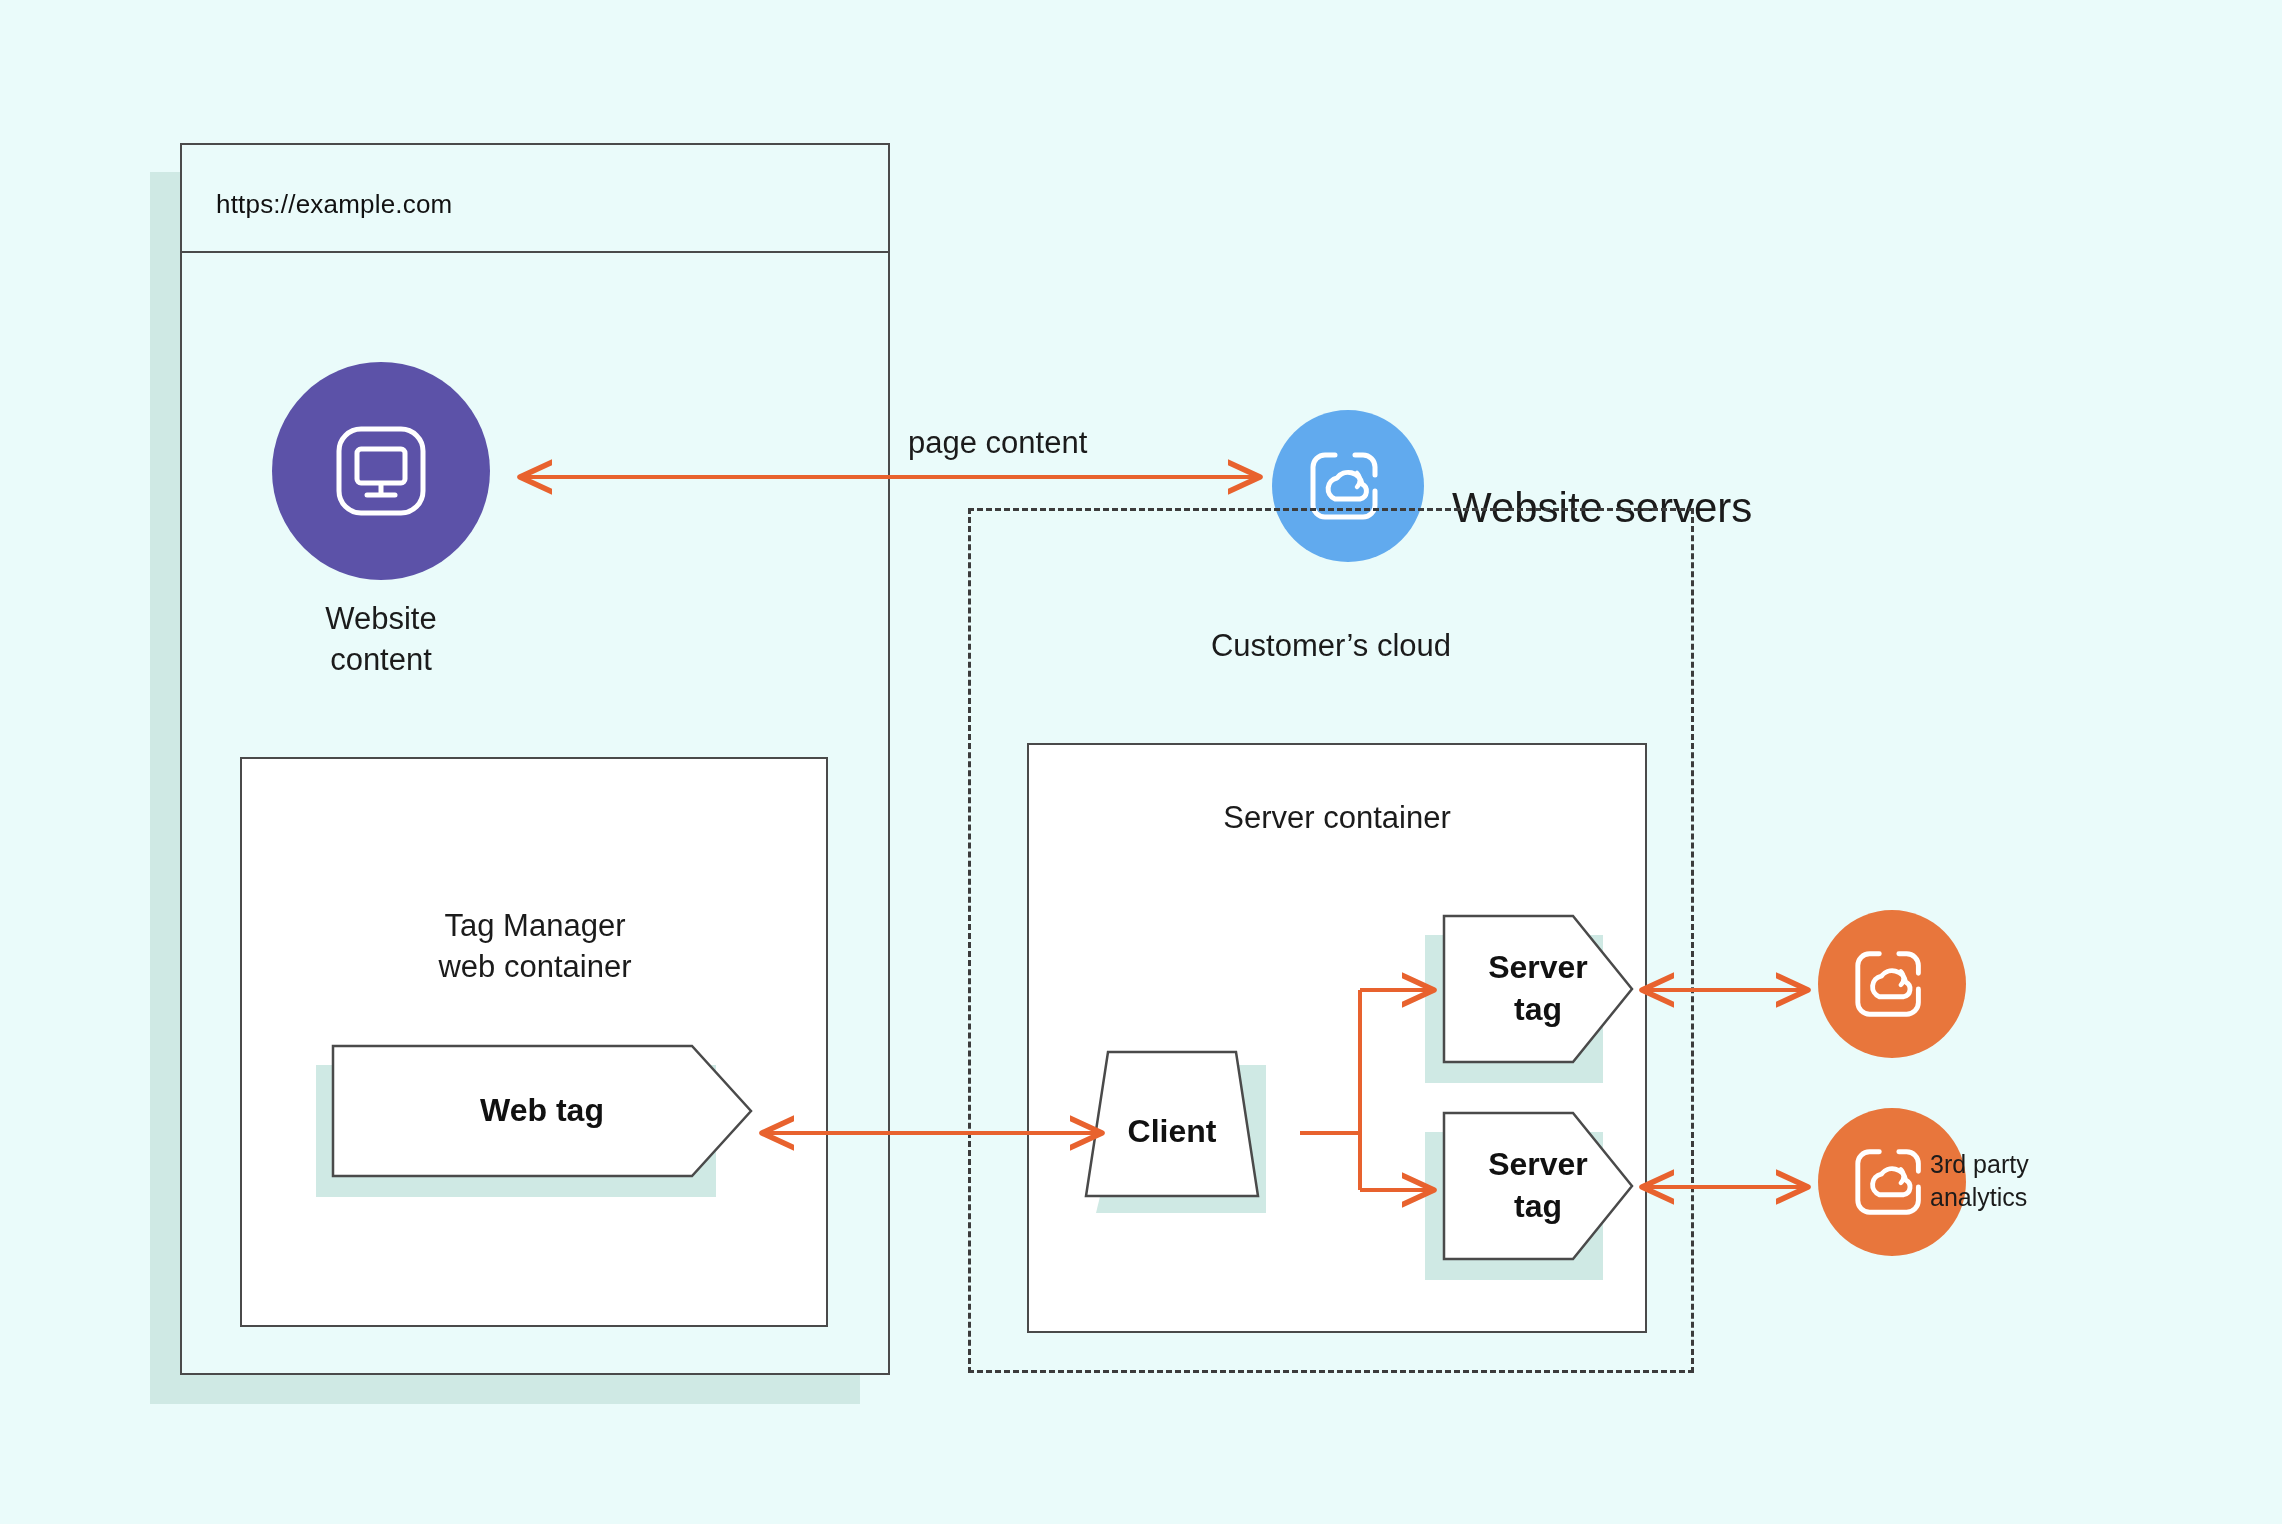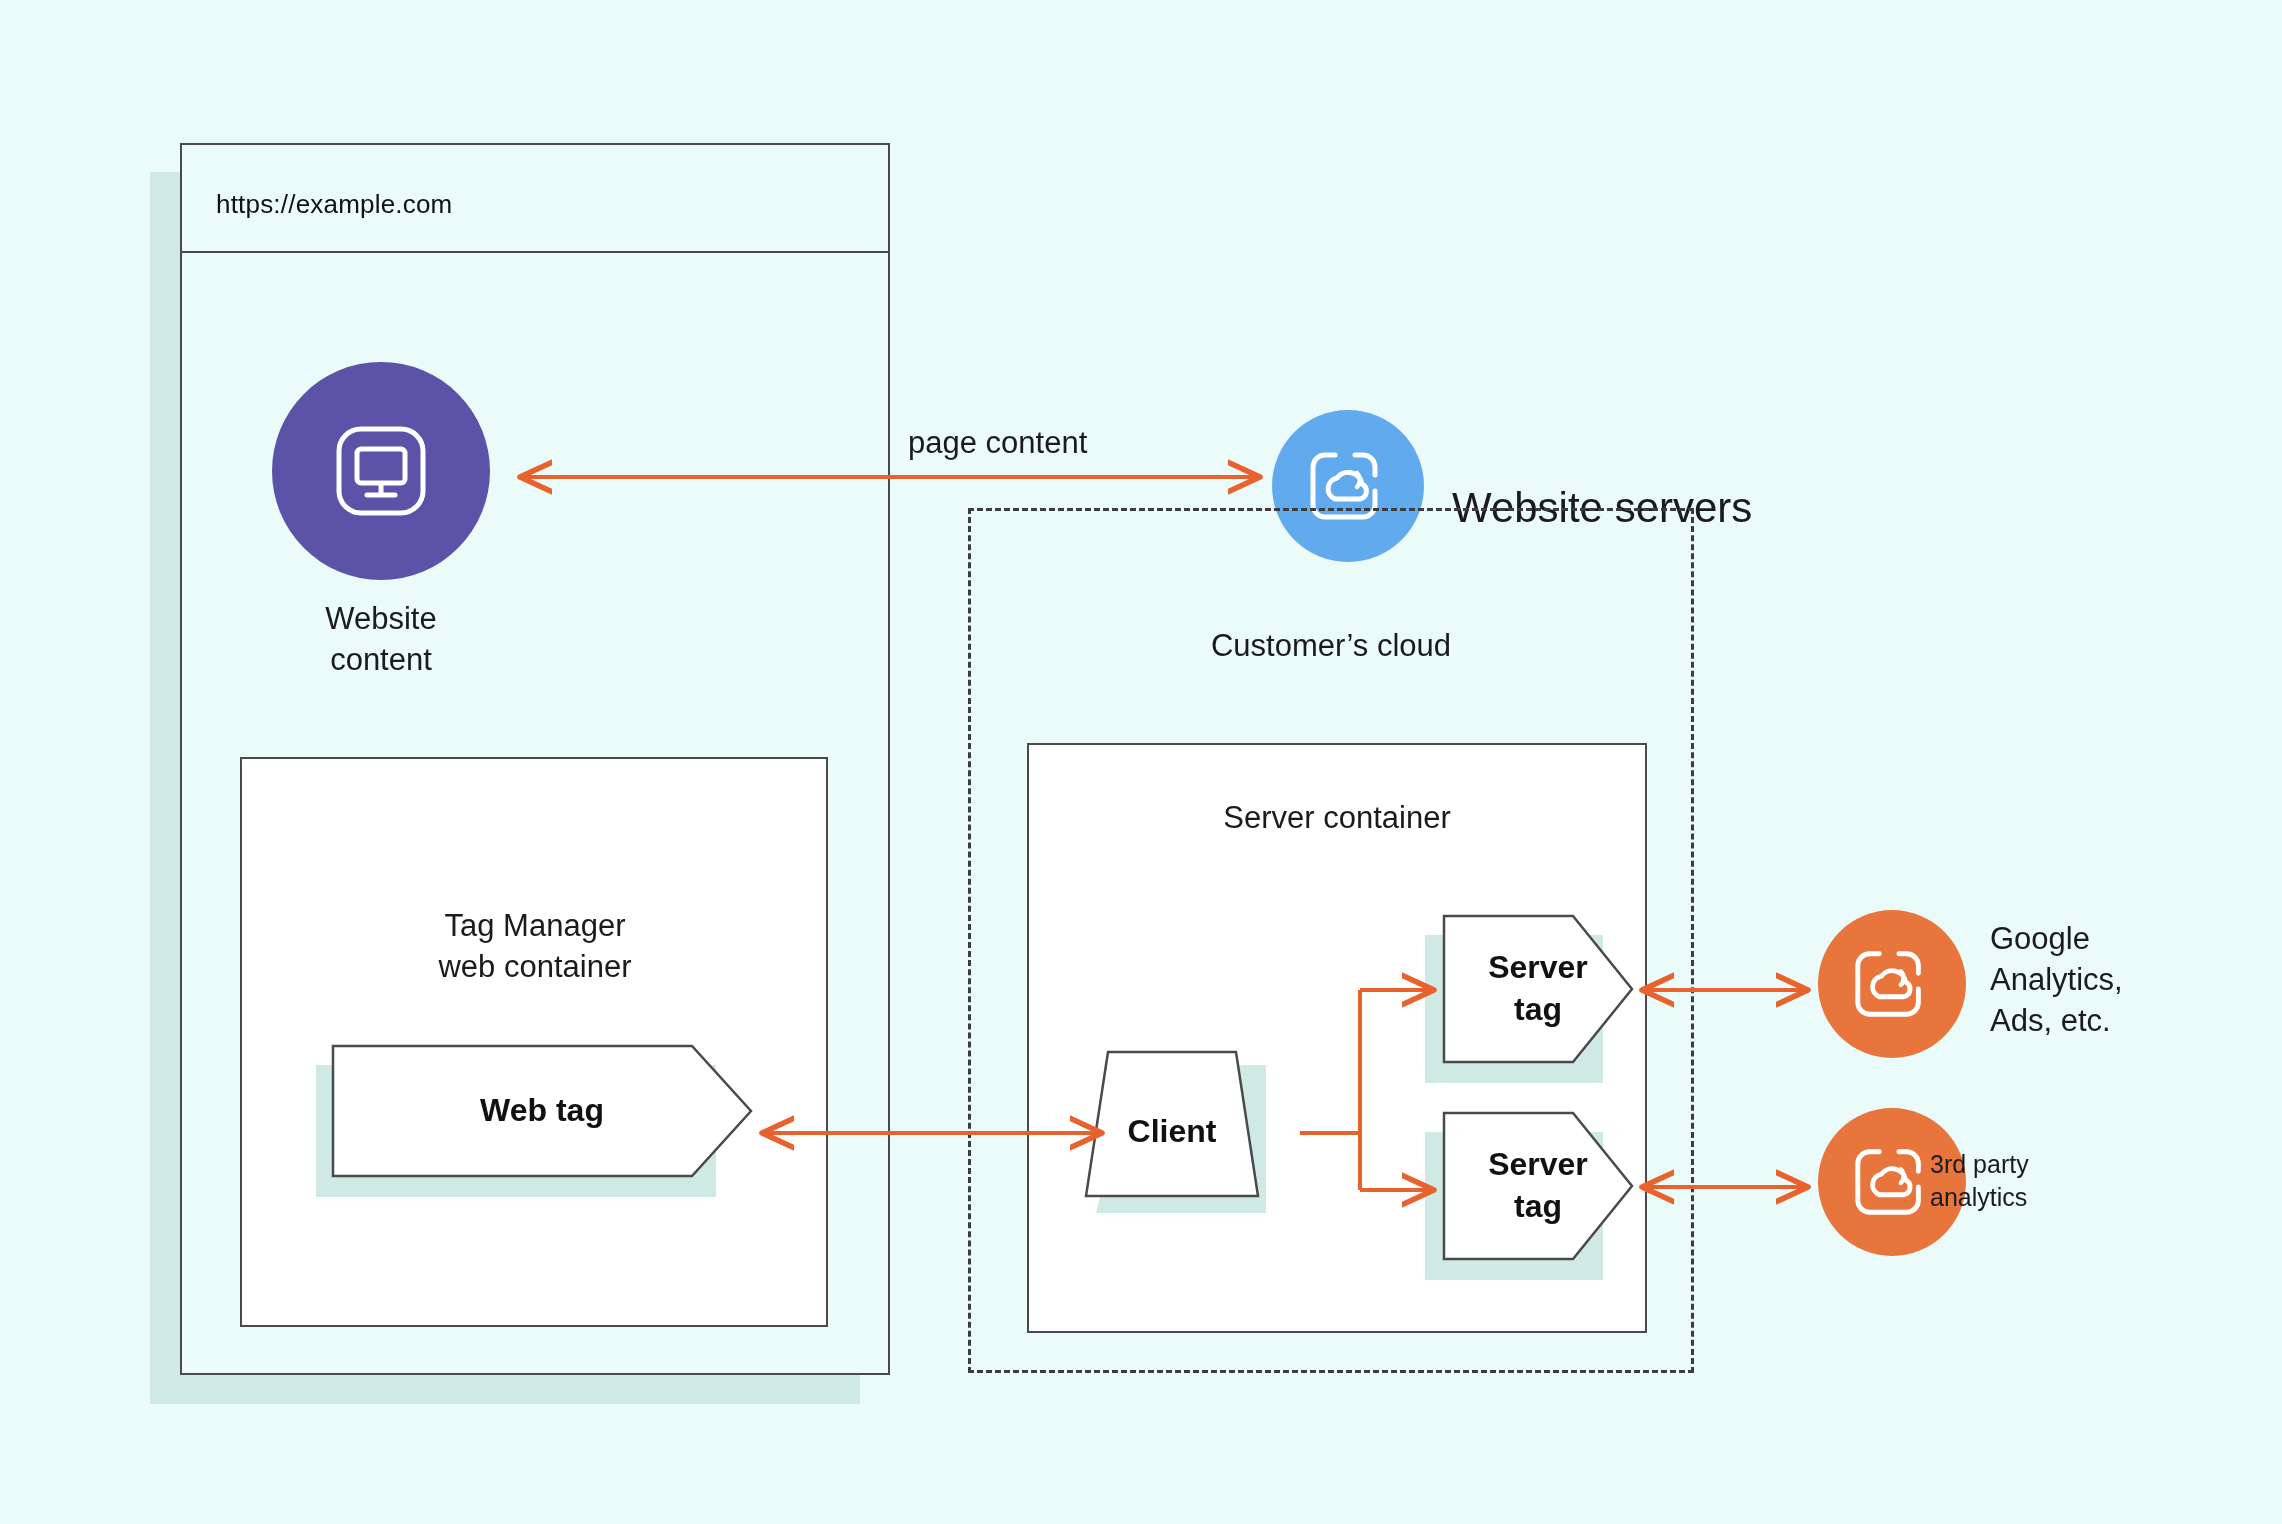"Google" div.label { html: <div>Google Analytics, Ads, etc.</div> -> none }
